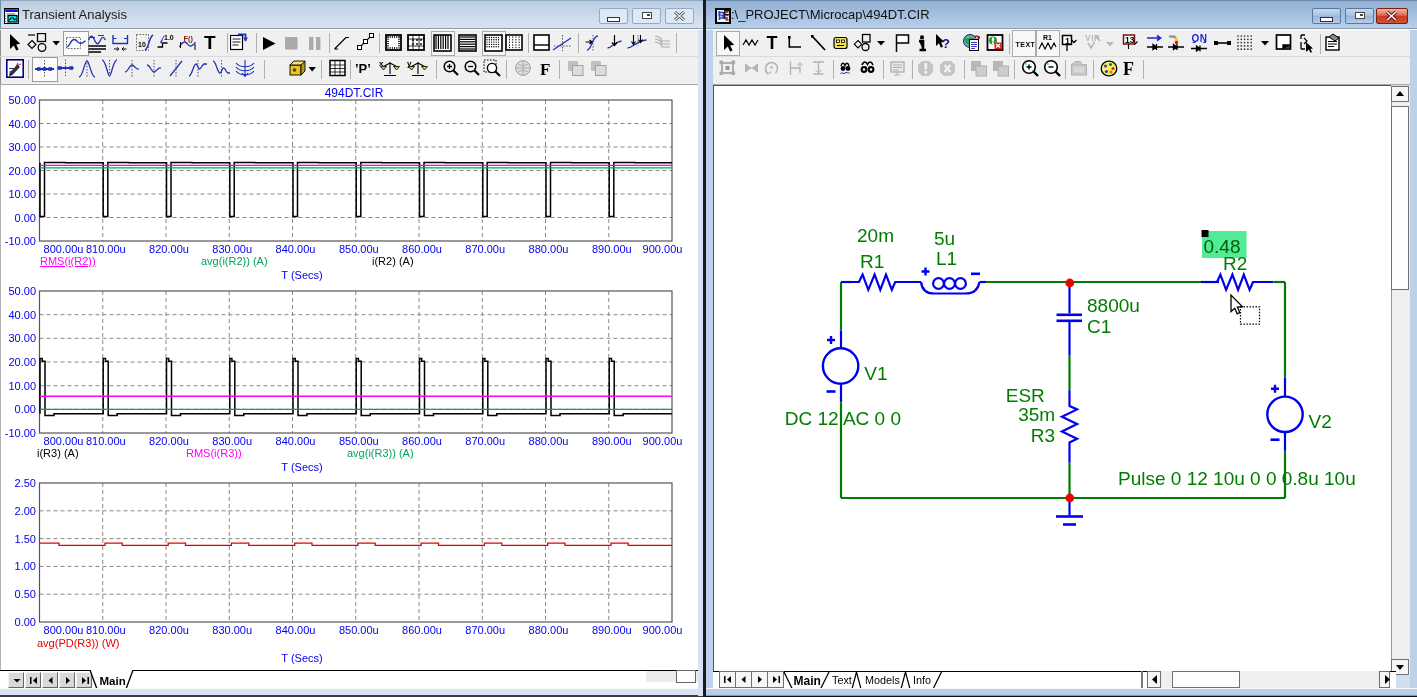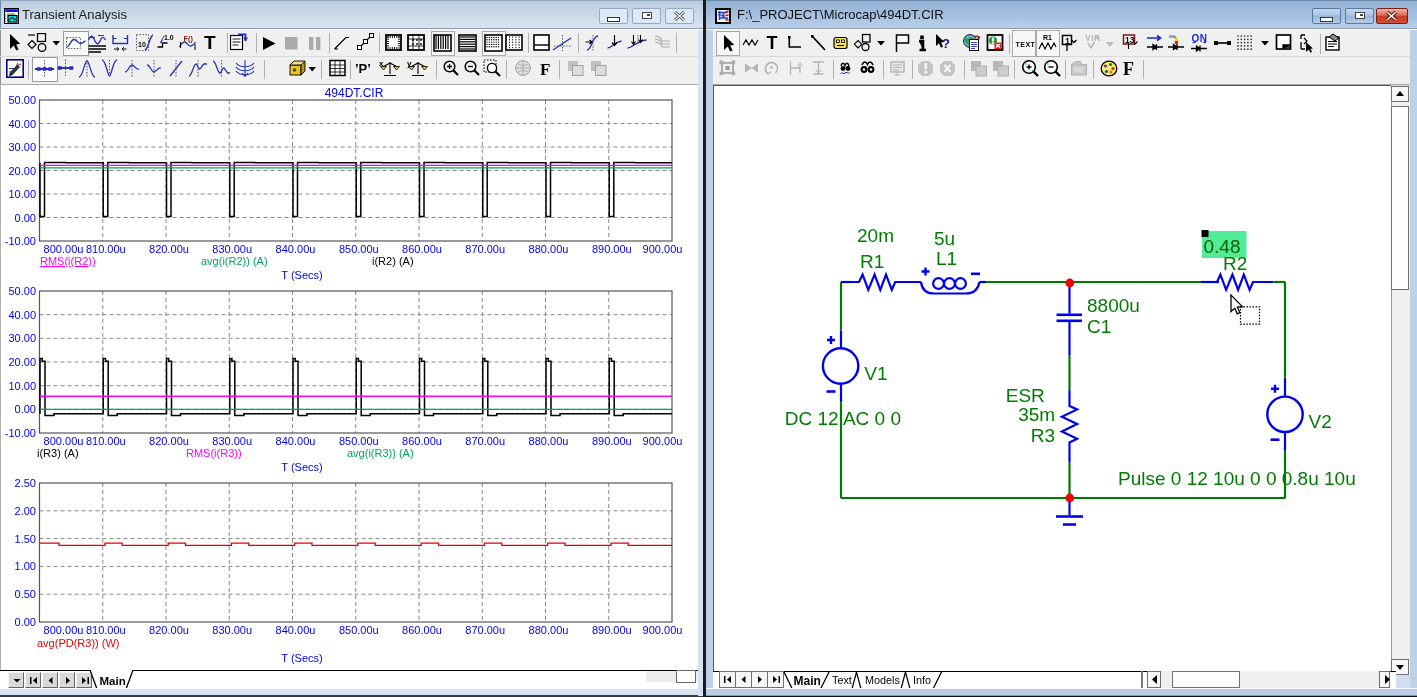"F:\_PROJECT\Microcap\494DT.CIR" div.abs { left: 31px -> 17px }
